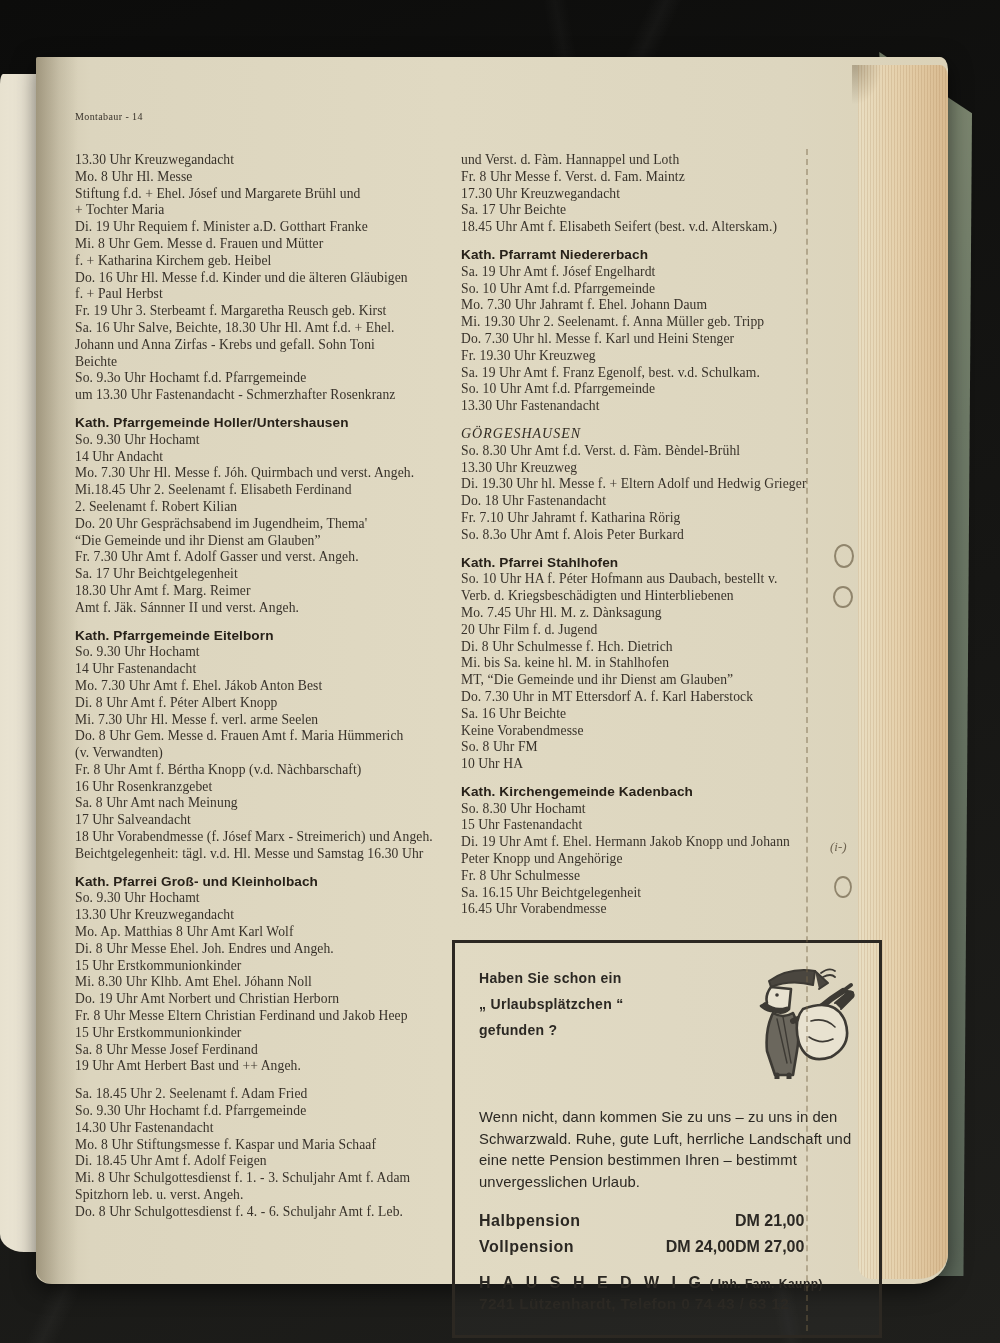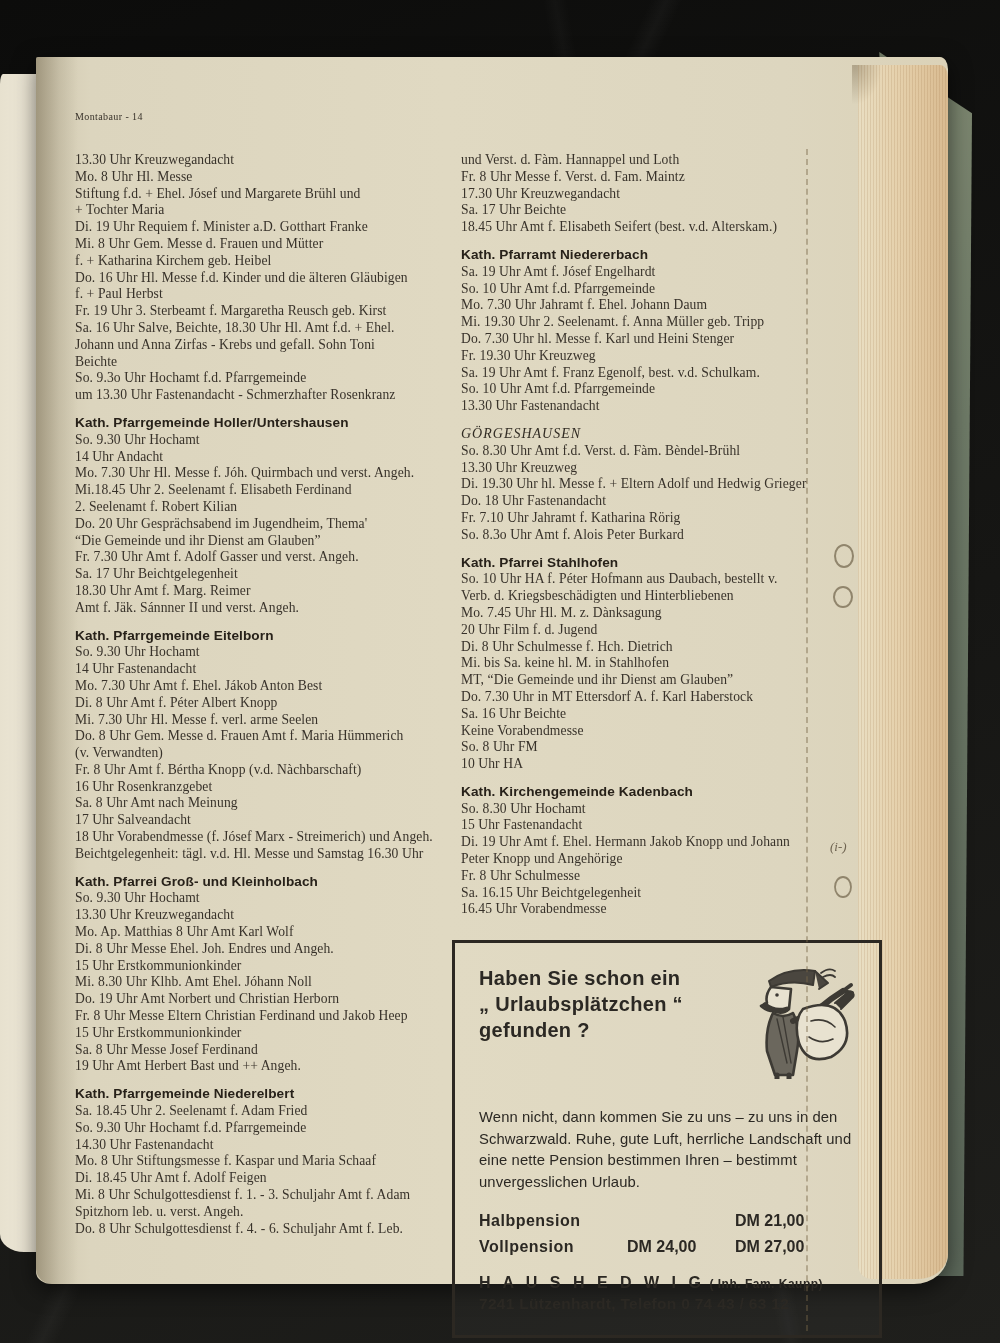"Haben Sie schon ein" .ad-headline { font-size: 20px -> 14px }
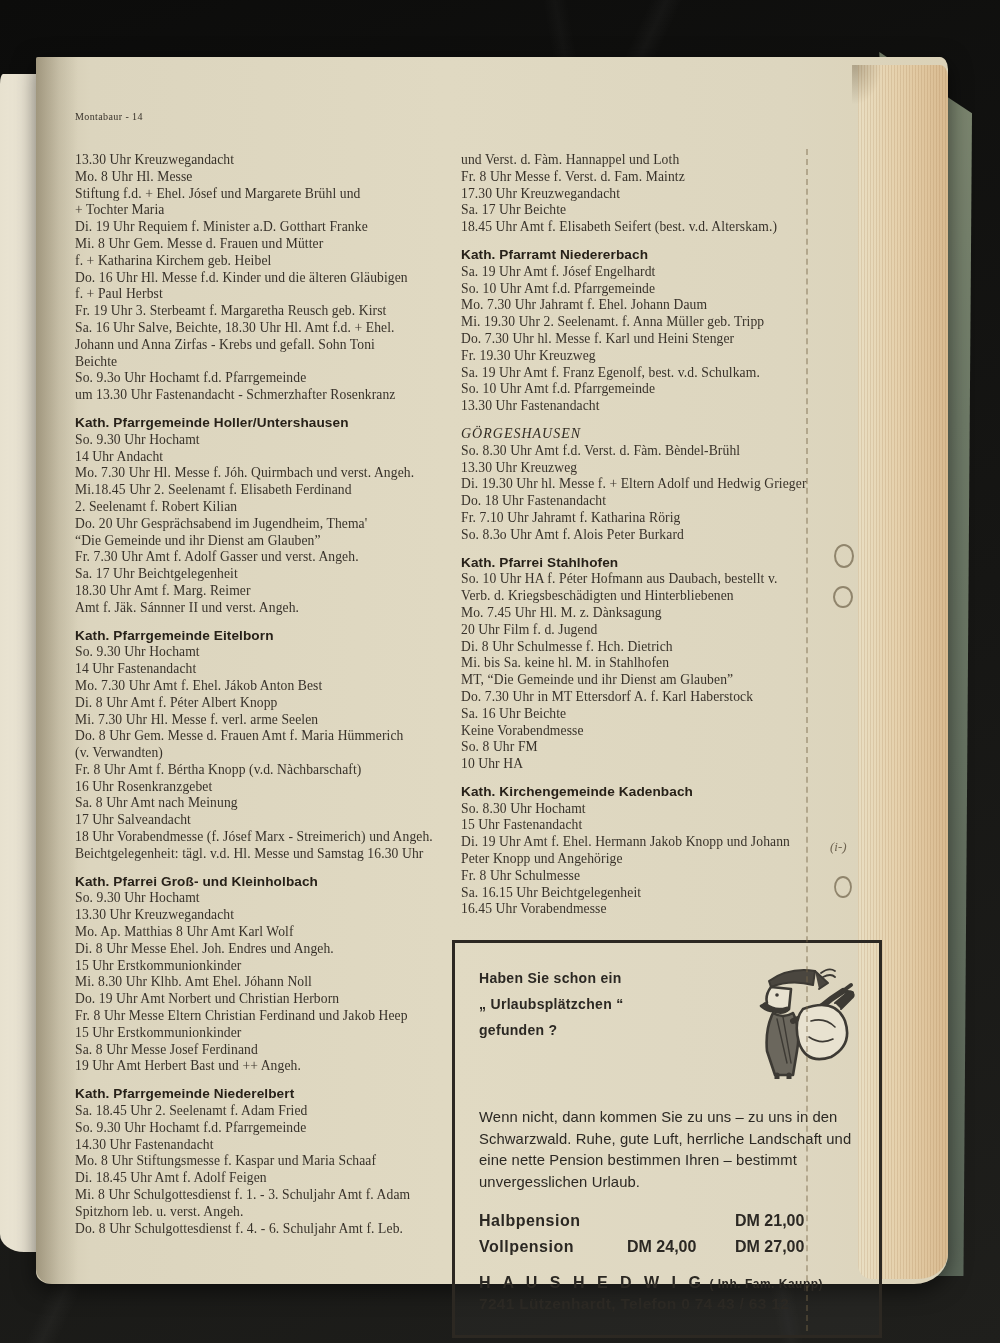"Kath. Pfarrgemeinde Niederelbert" div.section-title { html: <div>Kath. Pfarrgemeinde Niederelbert</div> -> none }
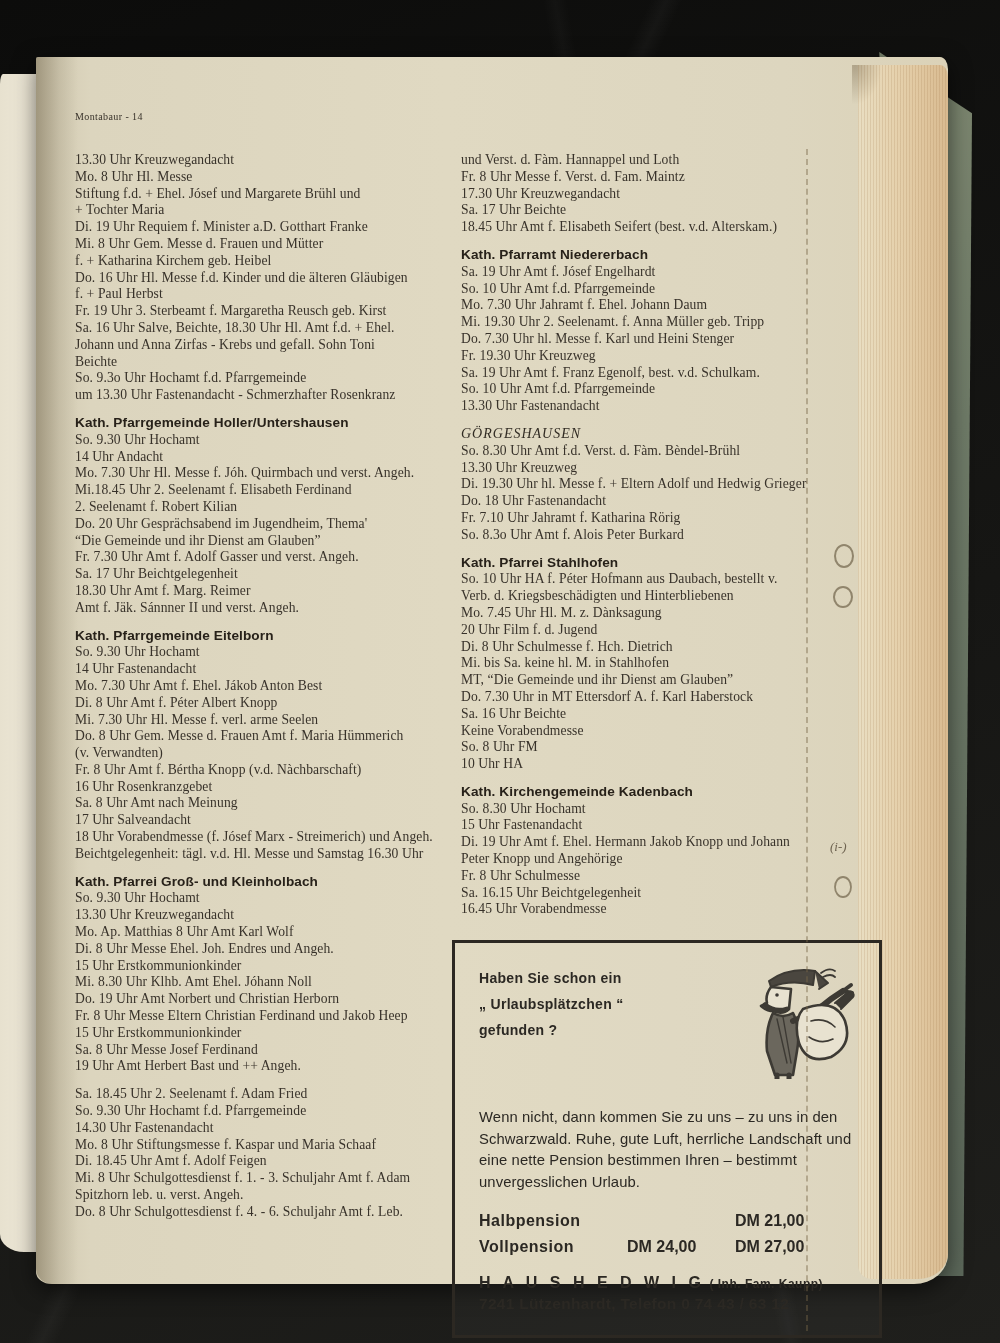"DM 24,00" .price-mid { text-align: none -> right }
